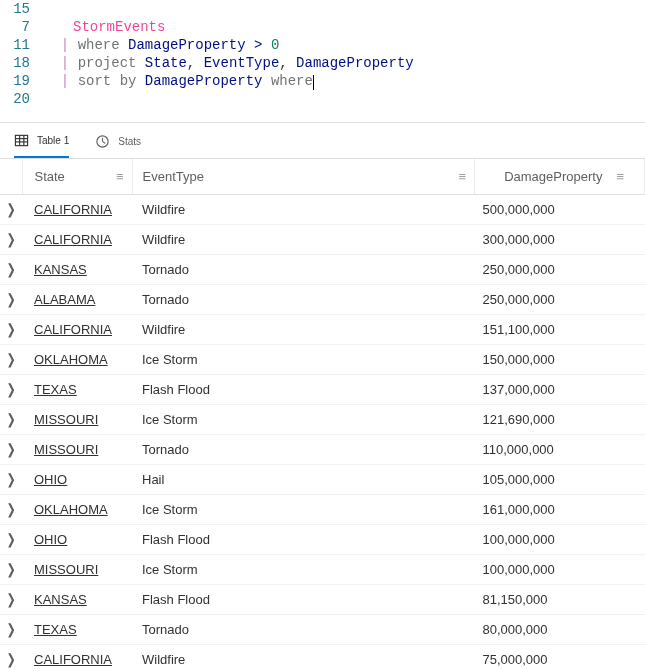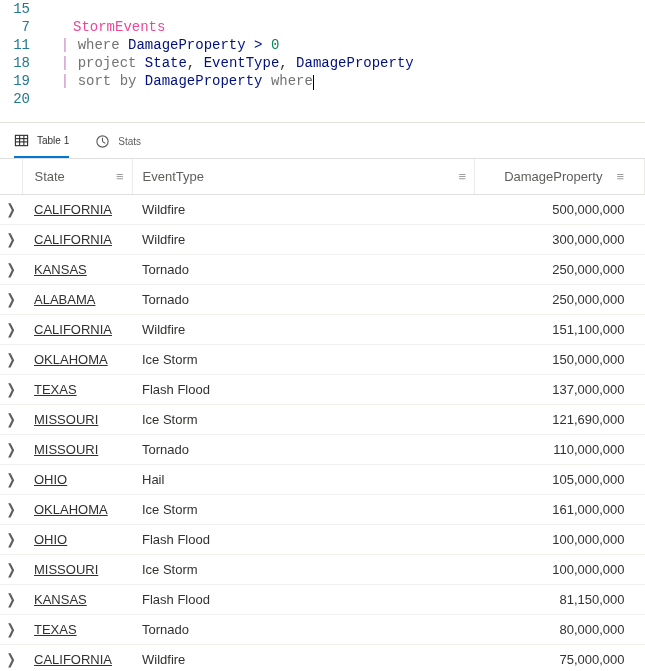"500,000,000" td.cell-damage { padding-right: 20px -> 14px; text-align: right -> left }
